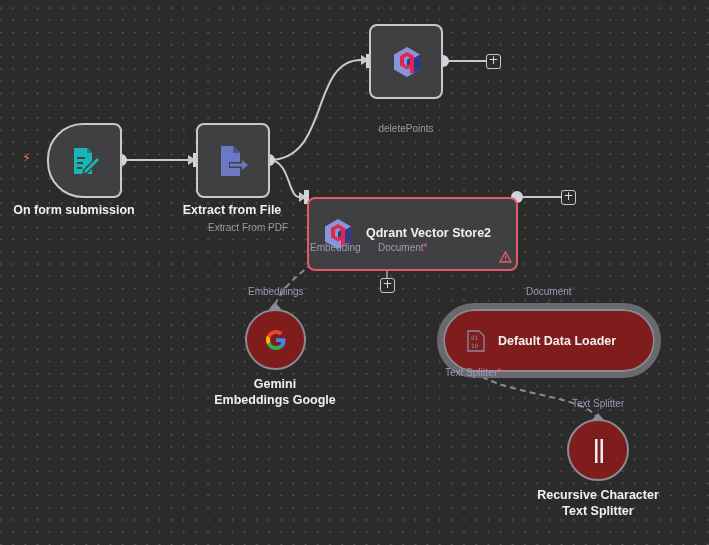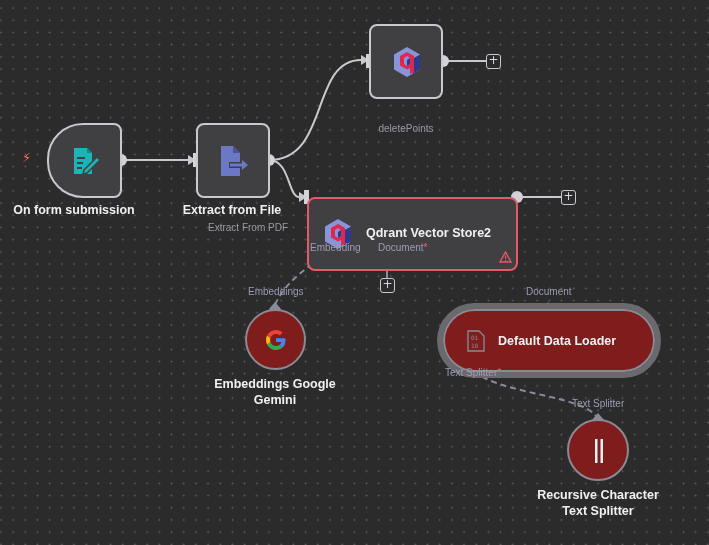"Embeddings Google" div { order: before "Gemini" -> after "Gemini" }
